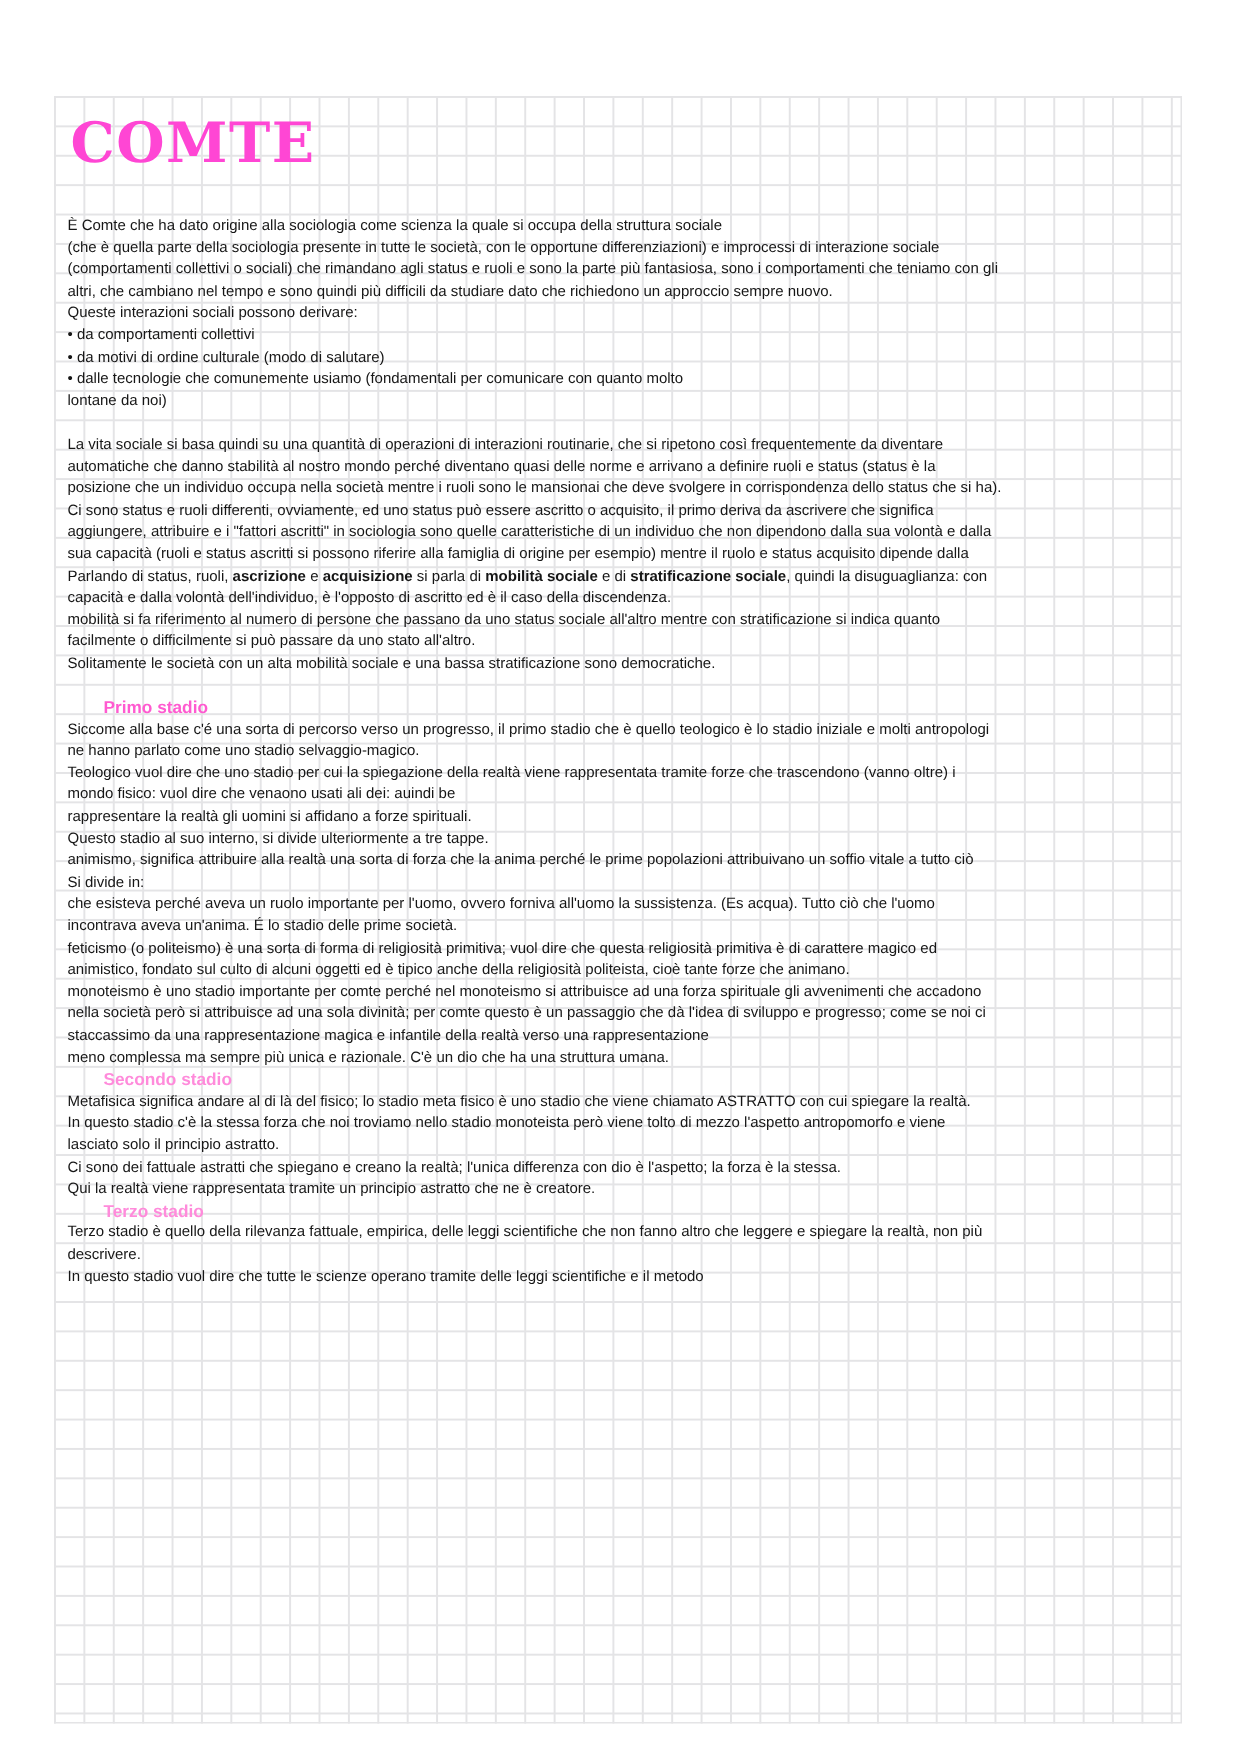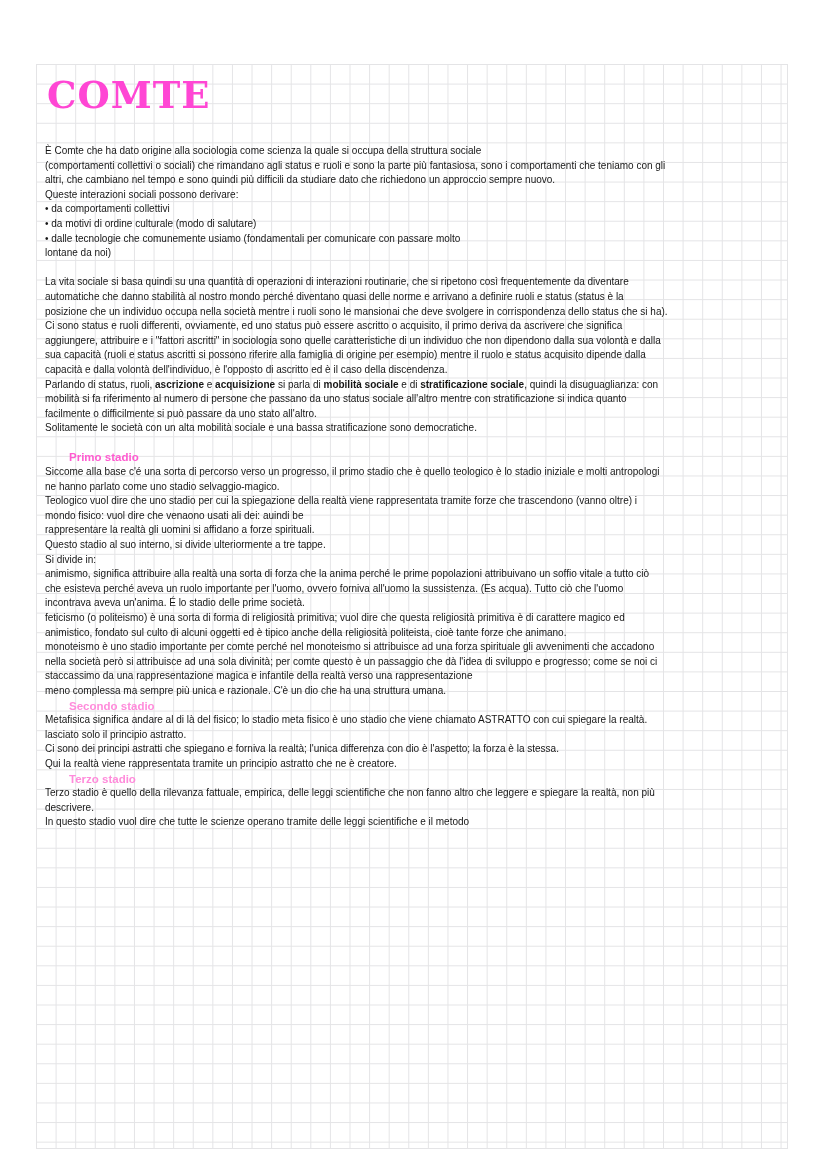"(che è quella parte della" div.line { html: none -> <div>(che è quella parte della sociologia presente in tutte le società, con le opportune differenziazioni) e improcessi di interazione sociale</div> }
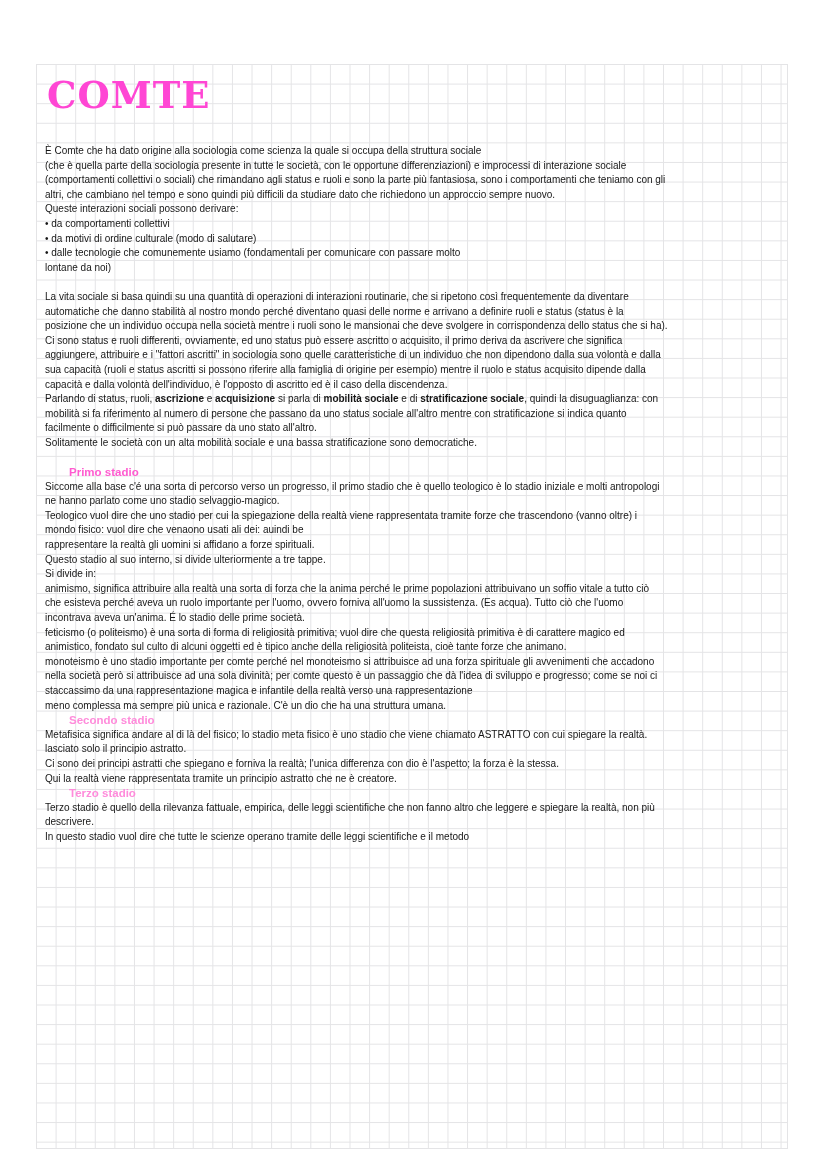"• dalle tecnologie che comunemente" div.line { text: passare -> quanto }
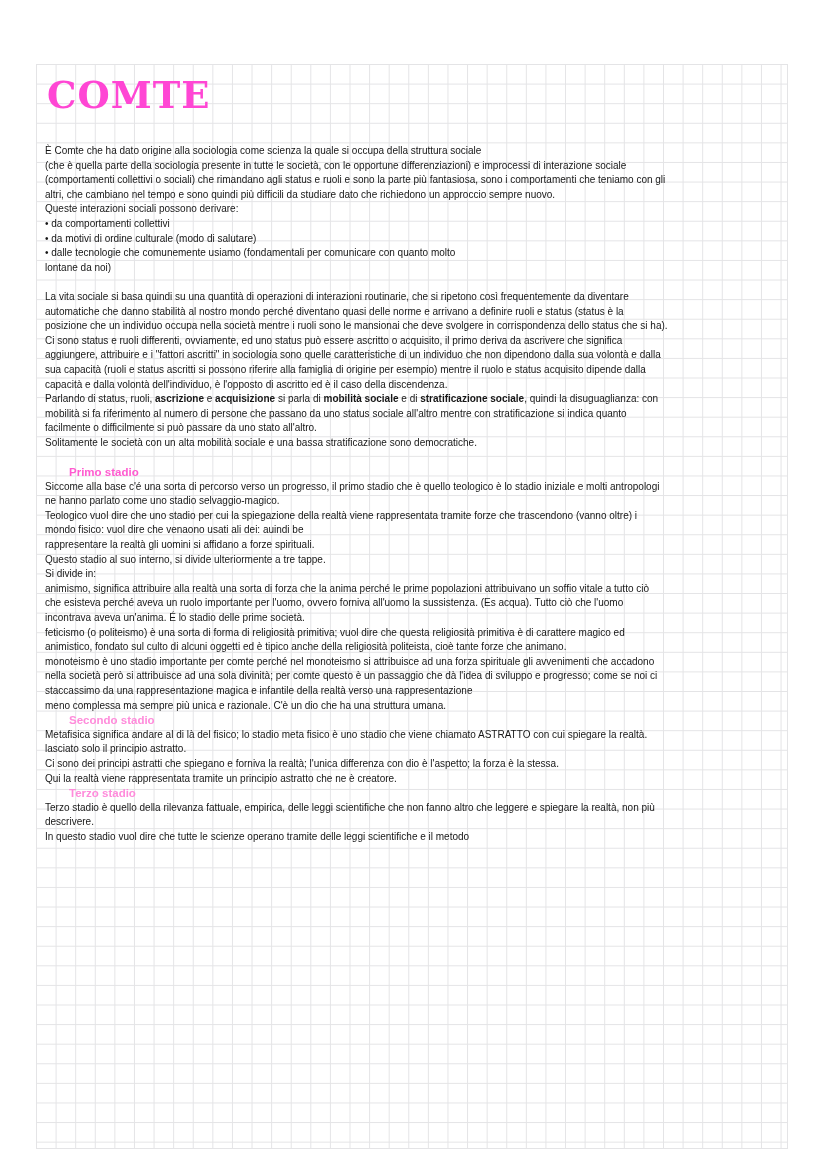"capacità e dalla volontà dell'individuo," div.line { order: before "Parlando di status, ruoli, ascrizione" -> after "Parlando di status, ruoli, ascrizione" }
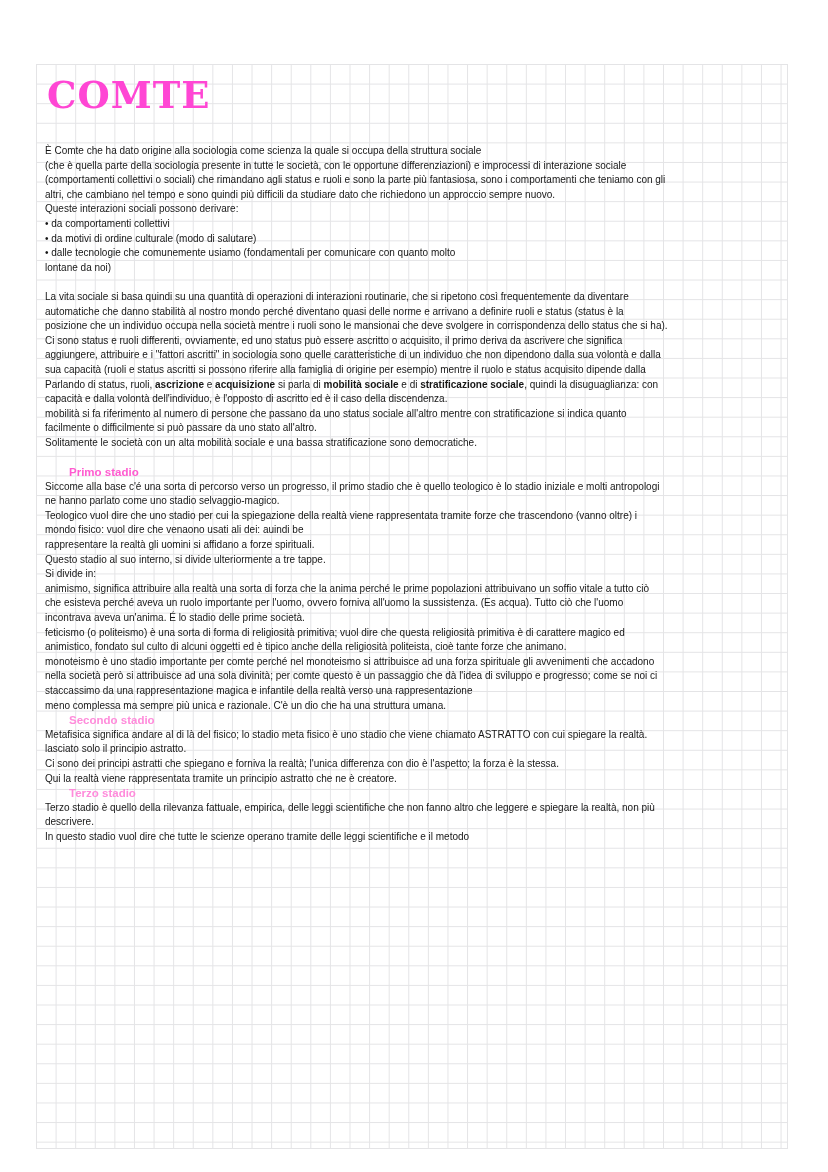"Si divide in:" div.line { order: before "animismo, significa attribuire alla" -> after "animismo, significa attribuire alla" }
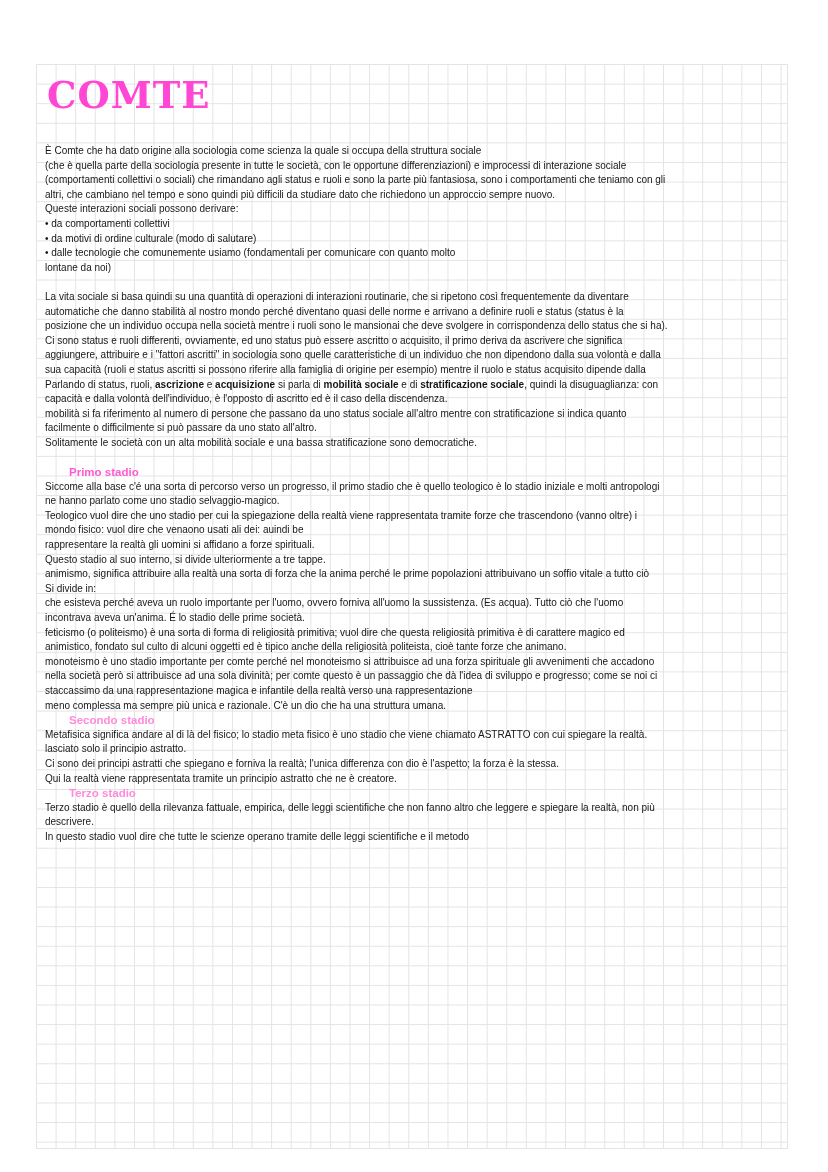"In questo stadio c'è la" div.line { html: none -> <div>In questo stadio c'è la stessa forza che noi troviamo nello stadio monoteista però viene tolto di mezzo l'aspetto antropomorfo e viene</div> }
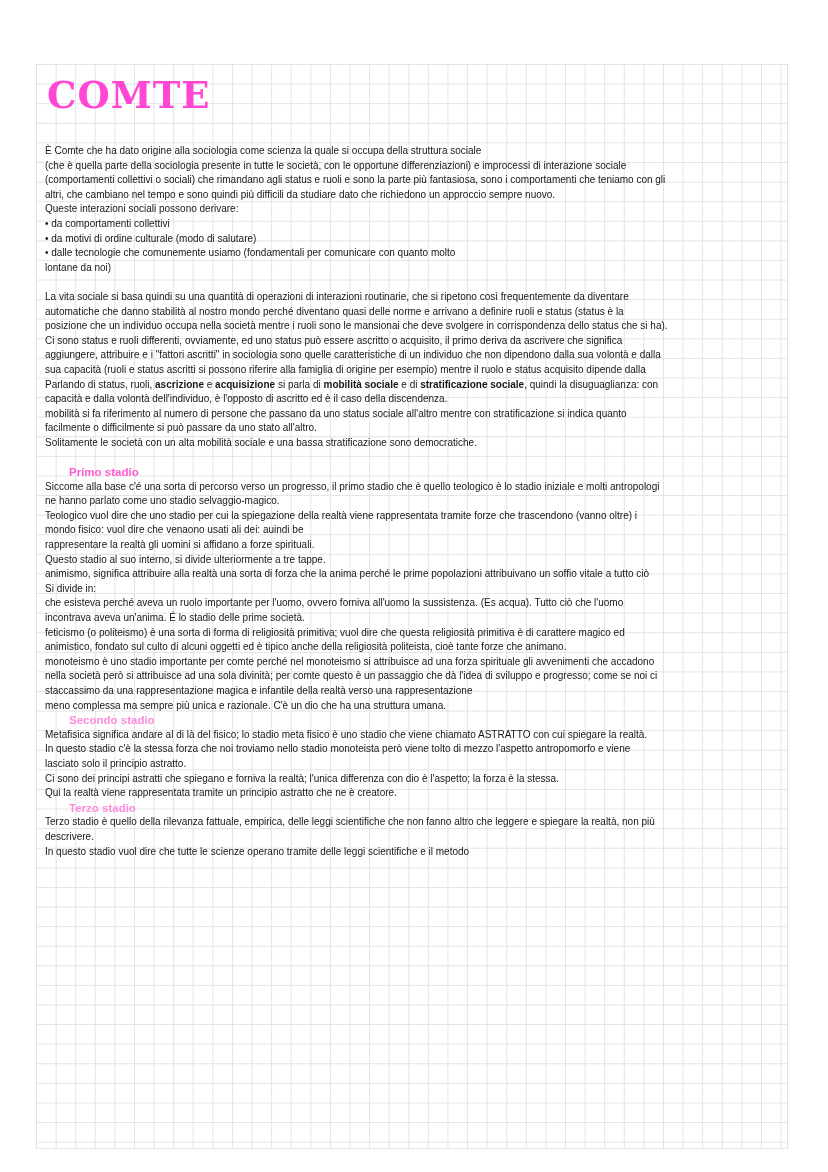"Ci sono dei principi astratti" div.line { text: principi astratti che spiegano e forniva -> fattuale astratti che spiegano e creano }
